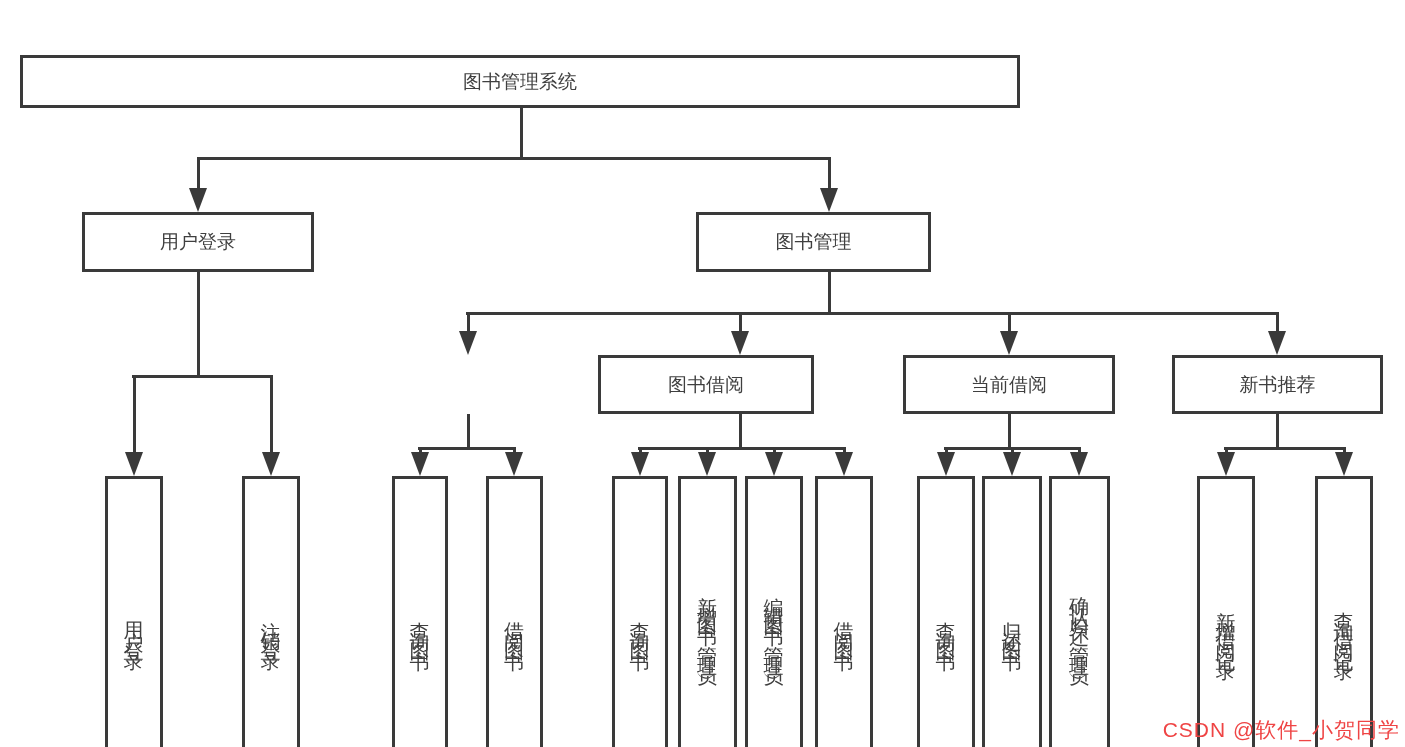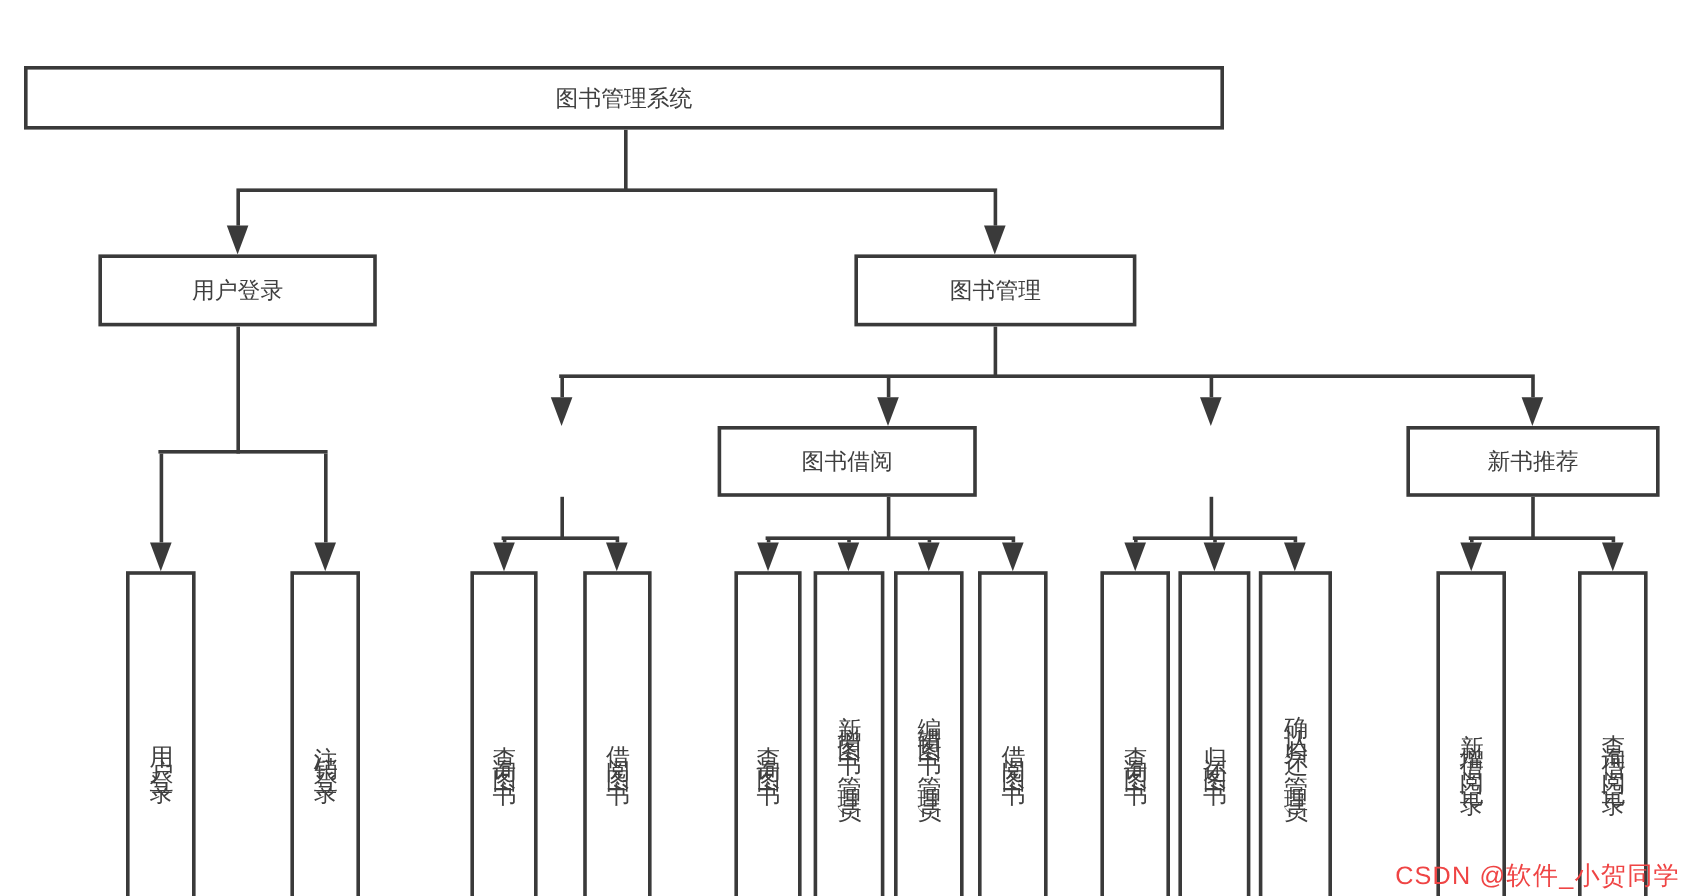"图书管理" div.node { left: 712px -> 696px }
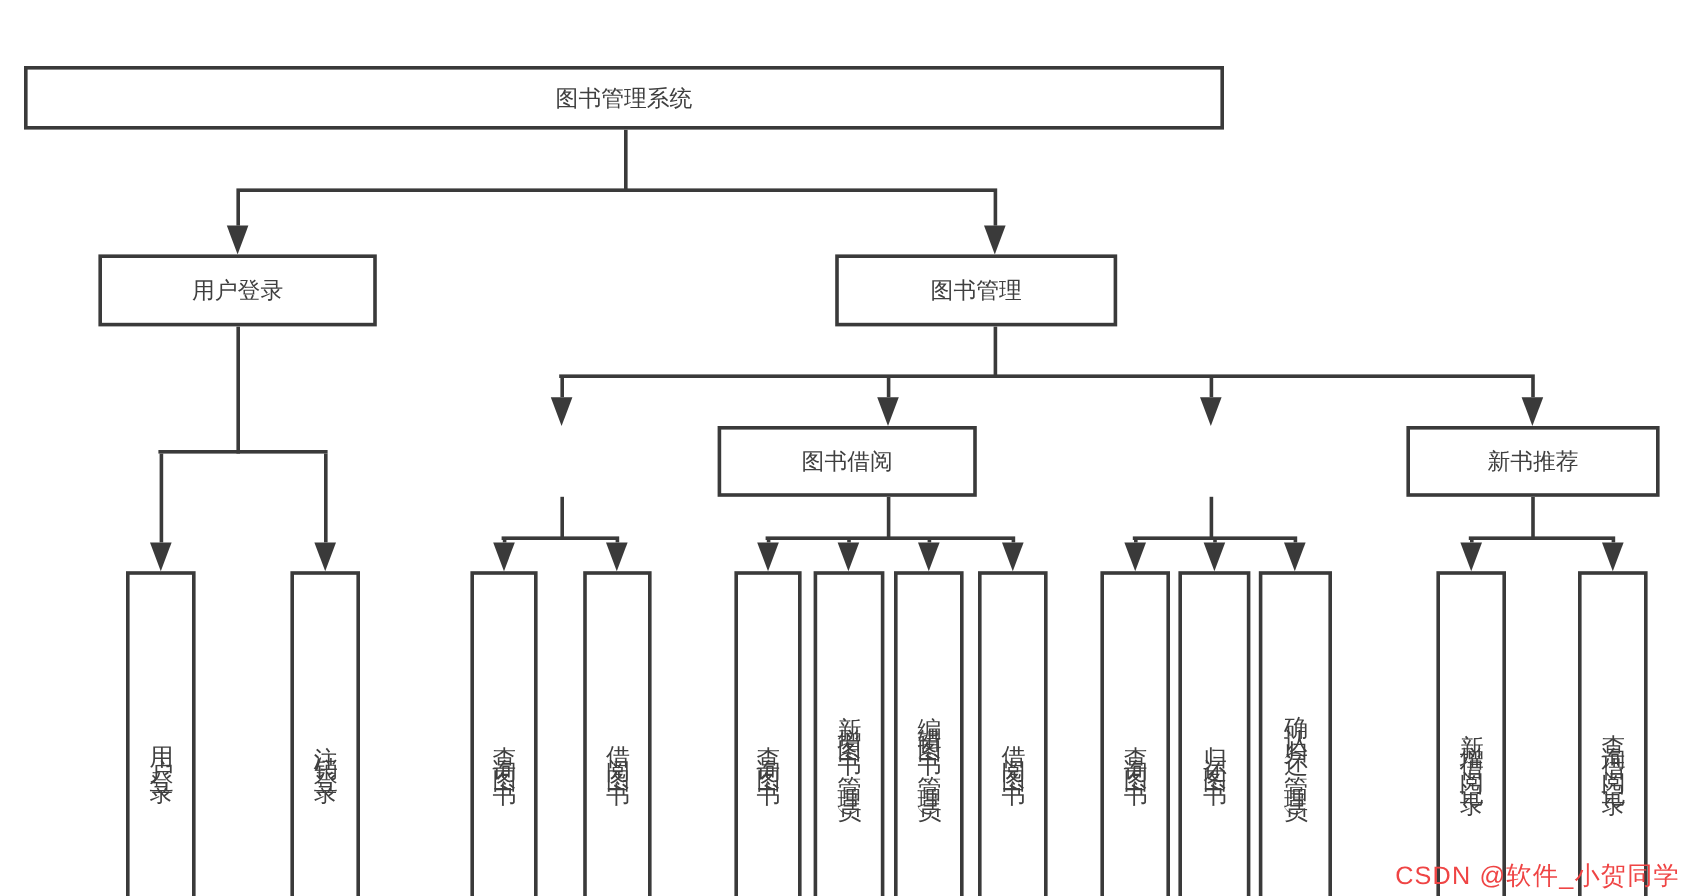"当前借阅" div.node { html: none -> <div> <span>当前借阅</span> </div> }
